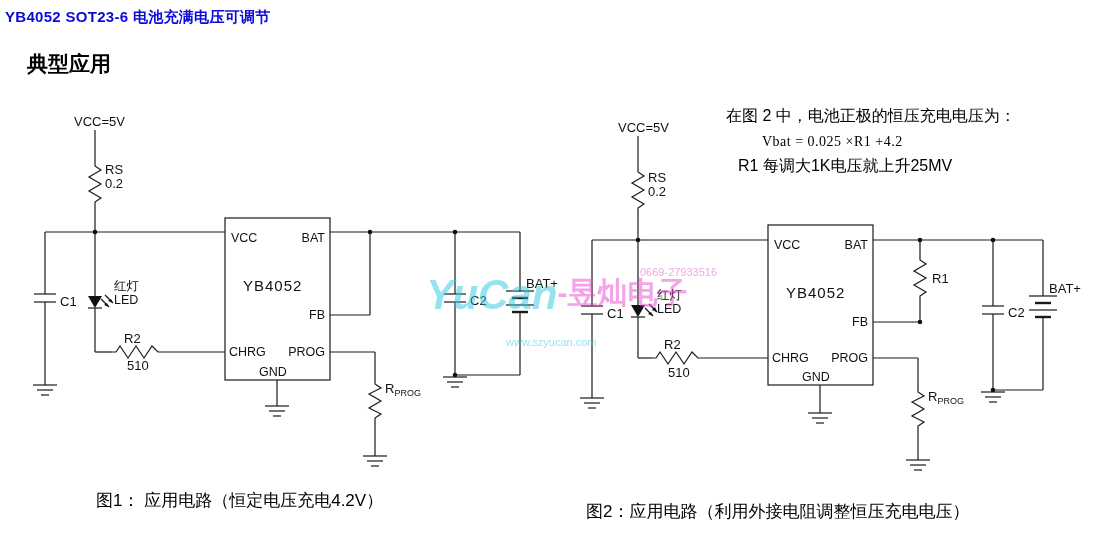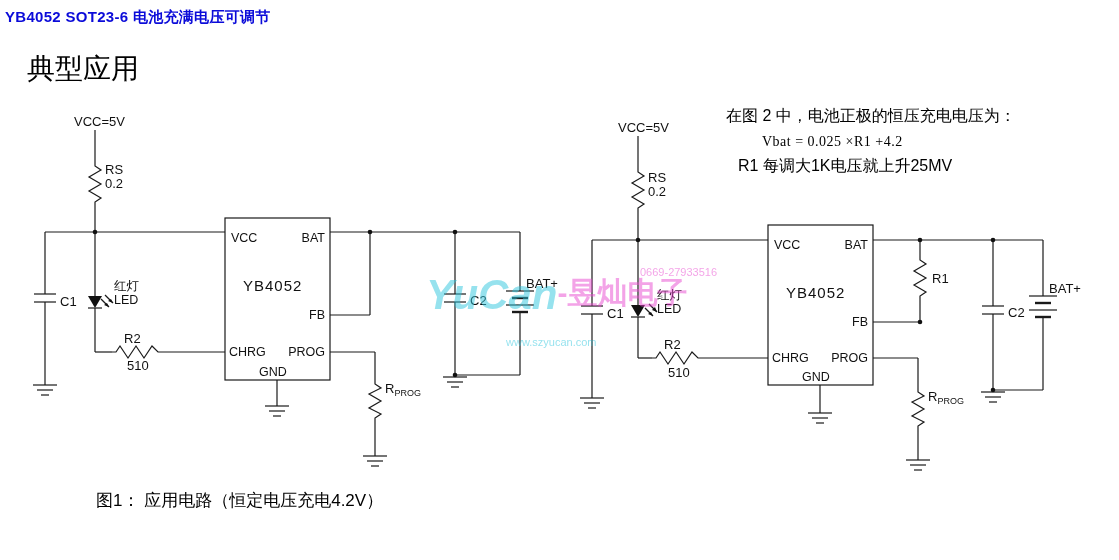"典型应用" .section-heading { font-size: 28px -> 21px; font-weight: 400 -> 700 }
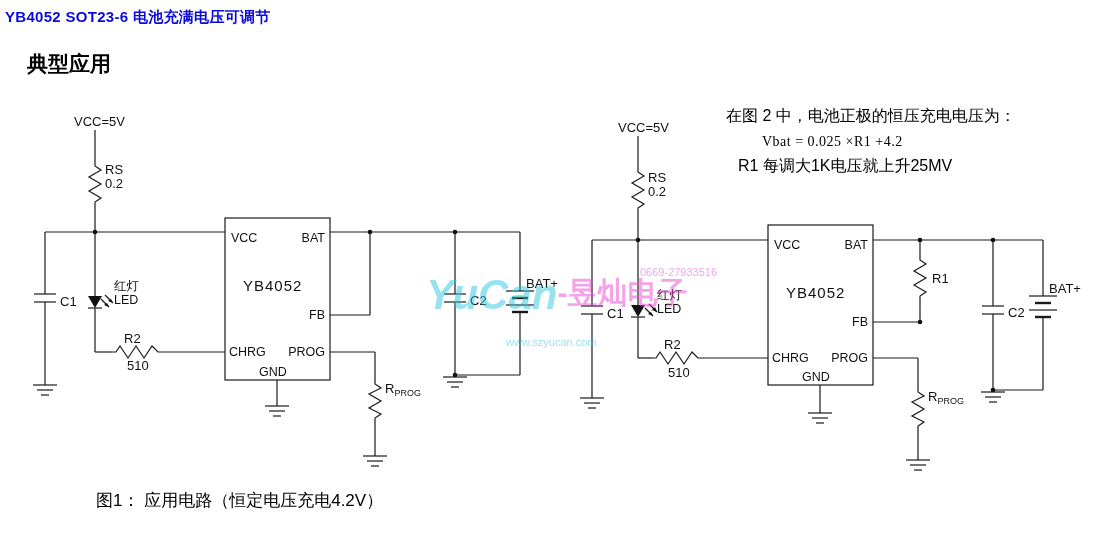"图2：应用电路（利用外接电阻调整恒压充电电压）" div.caption { html: none -> <div>图2：应用电路（利用外接电阻调整恒压充电电压）</div> }
